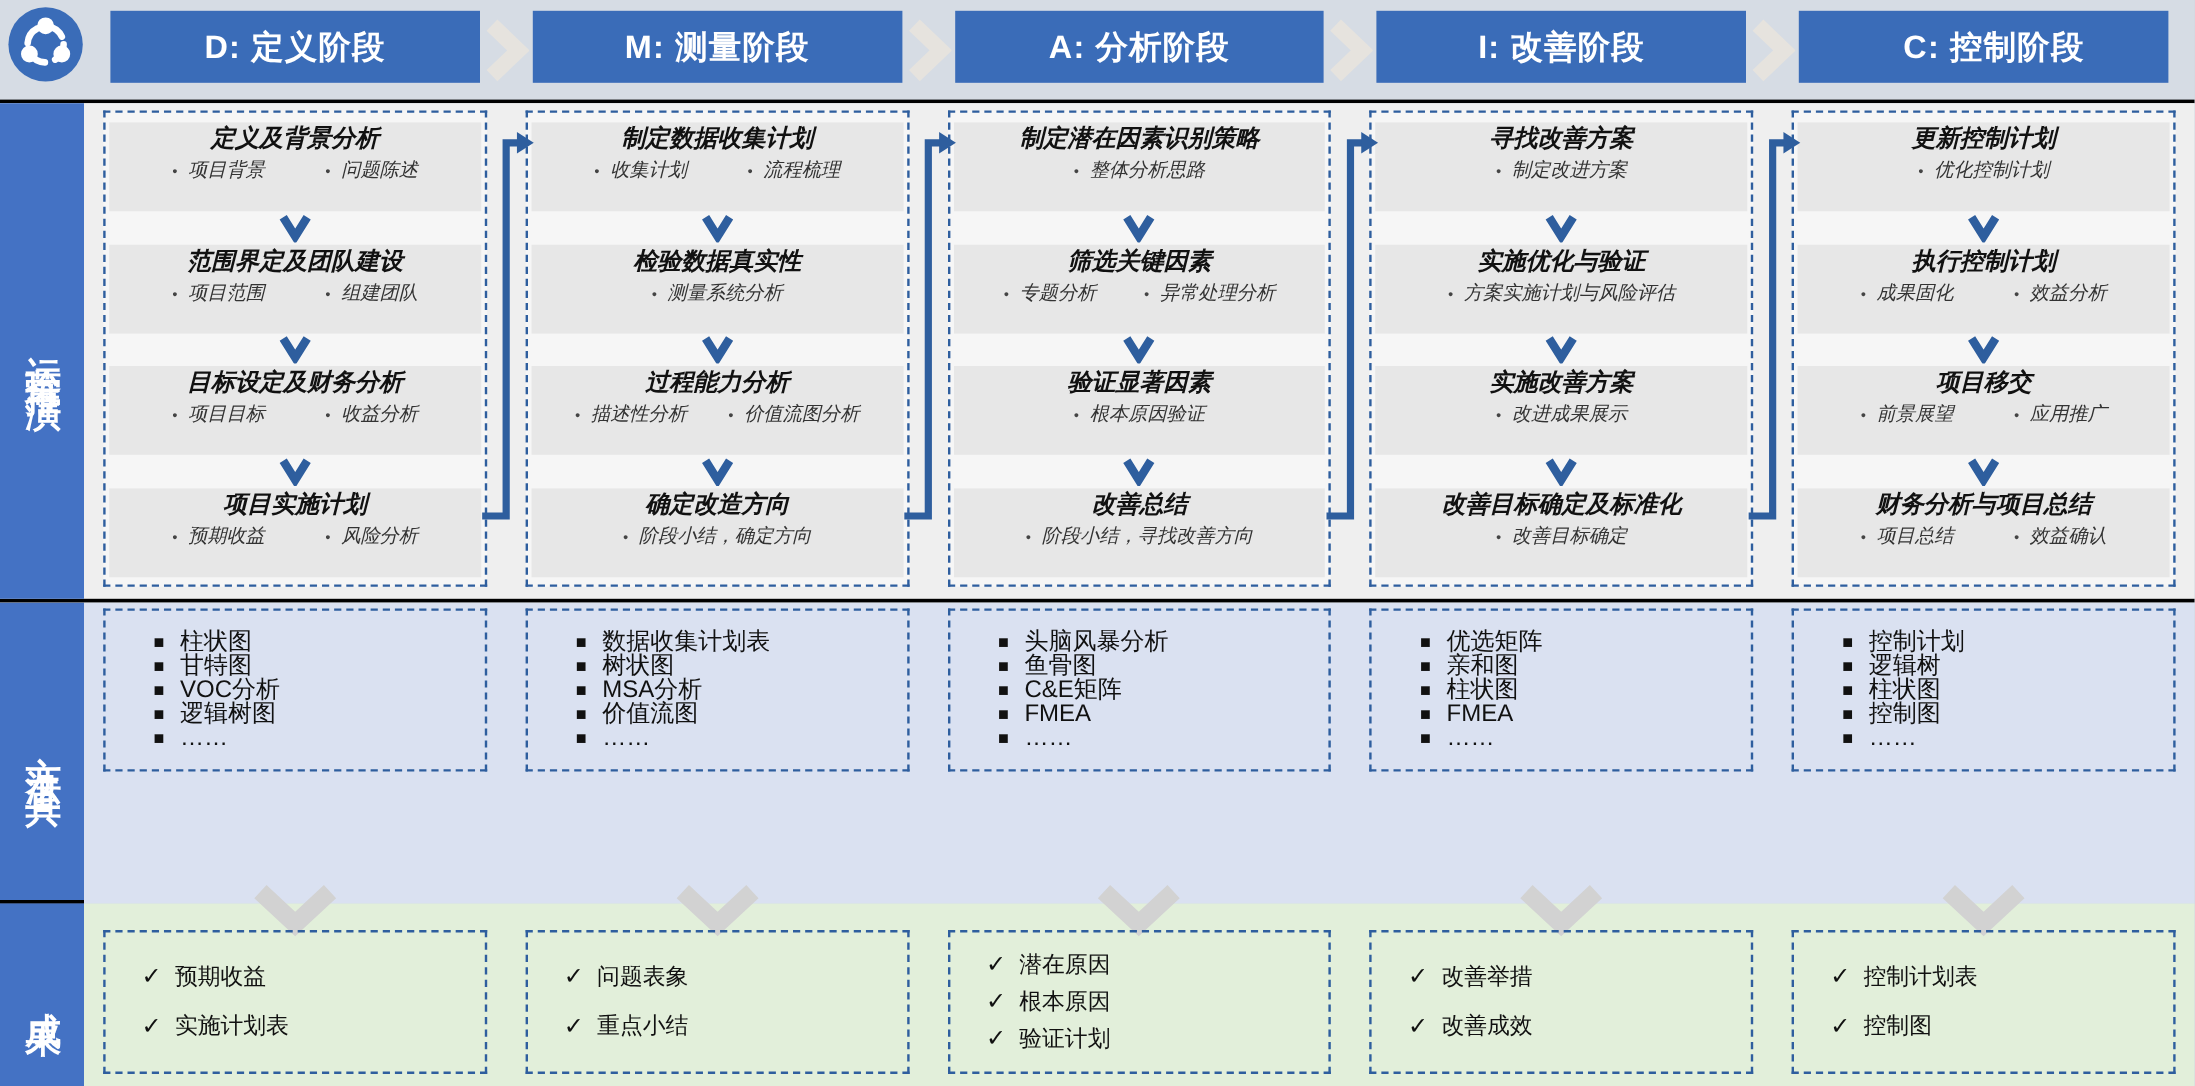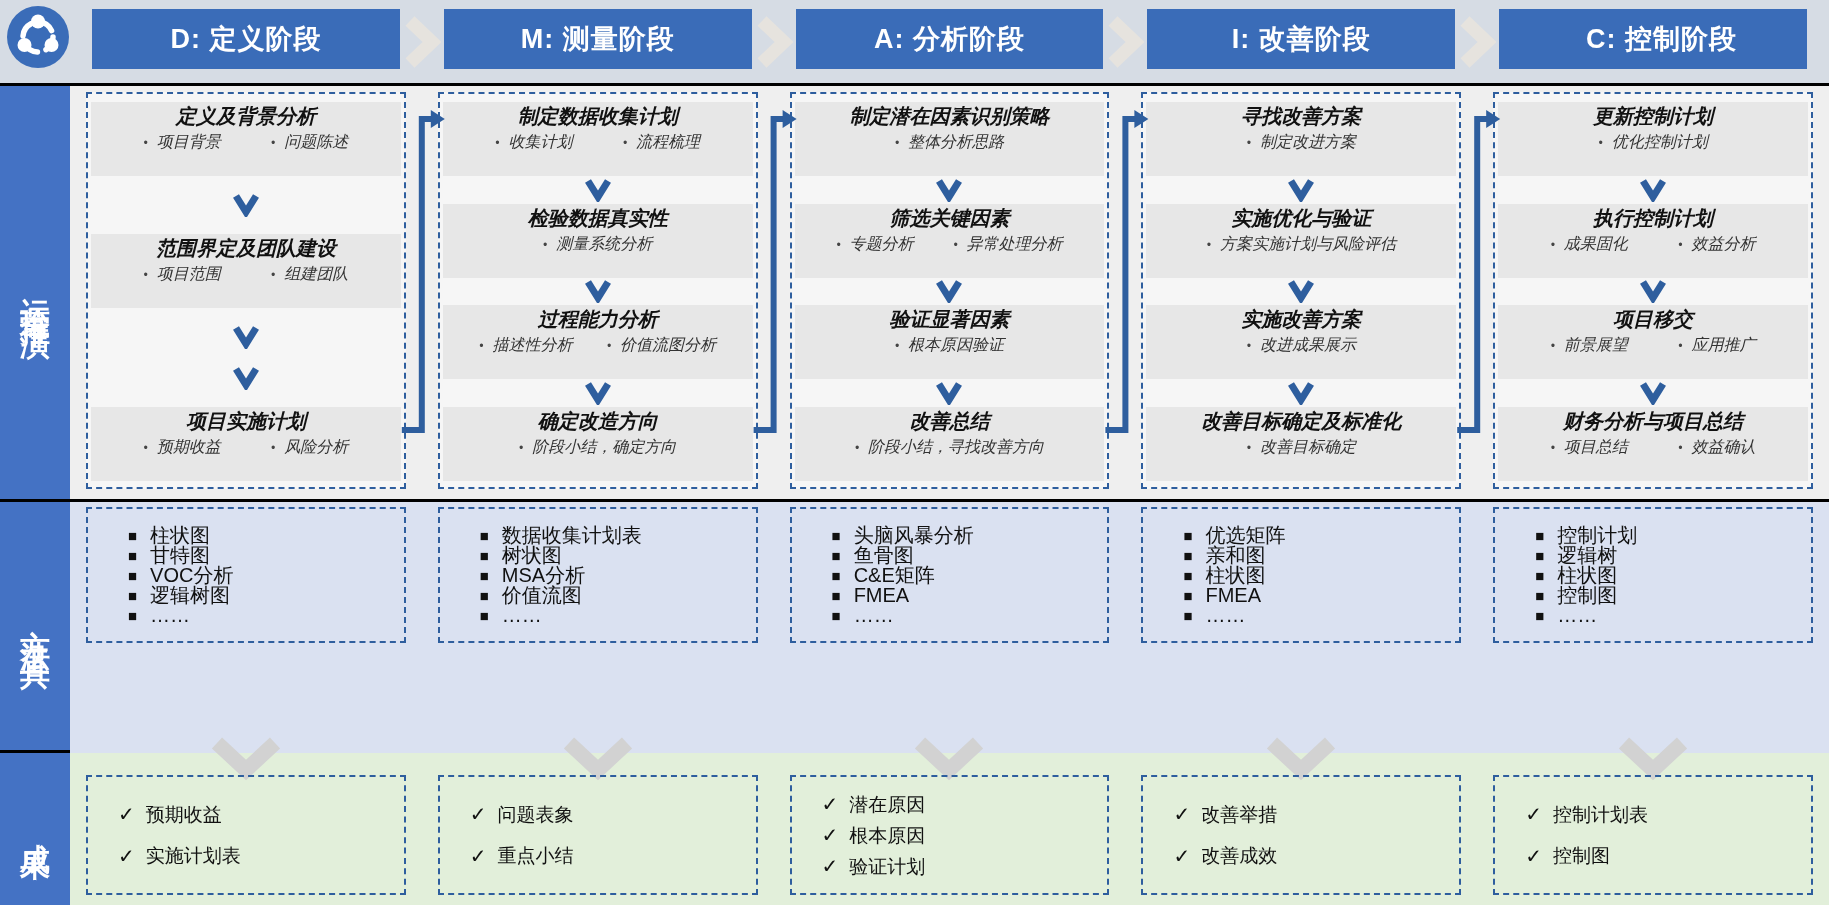"目标设定及财务分析" div.step { html: none -> <div> <div>目标设定及财务分析</div> <div> <span><span>•</span><span>项目目标</span></span> <span><span>•</span><span>收益分析</span></span> </div> </div> }
